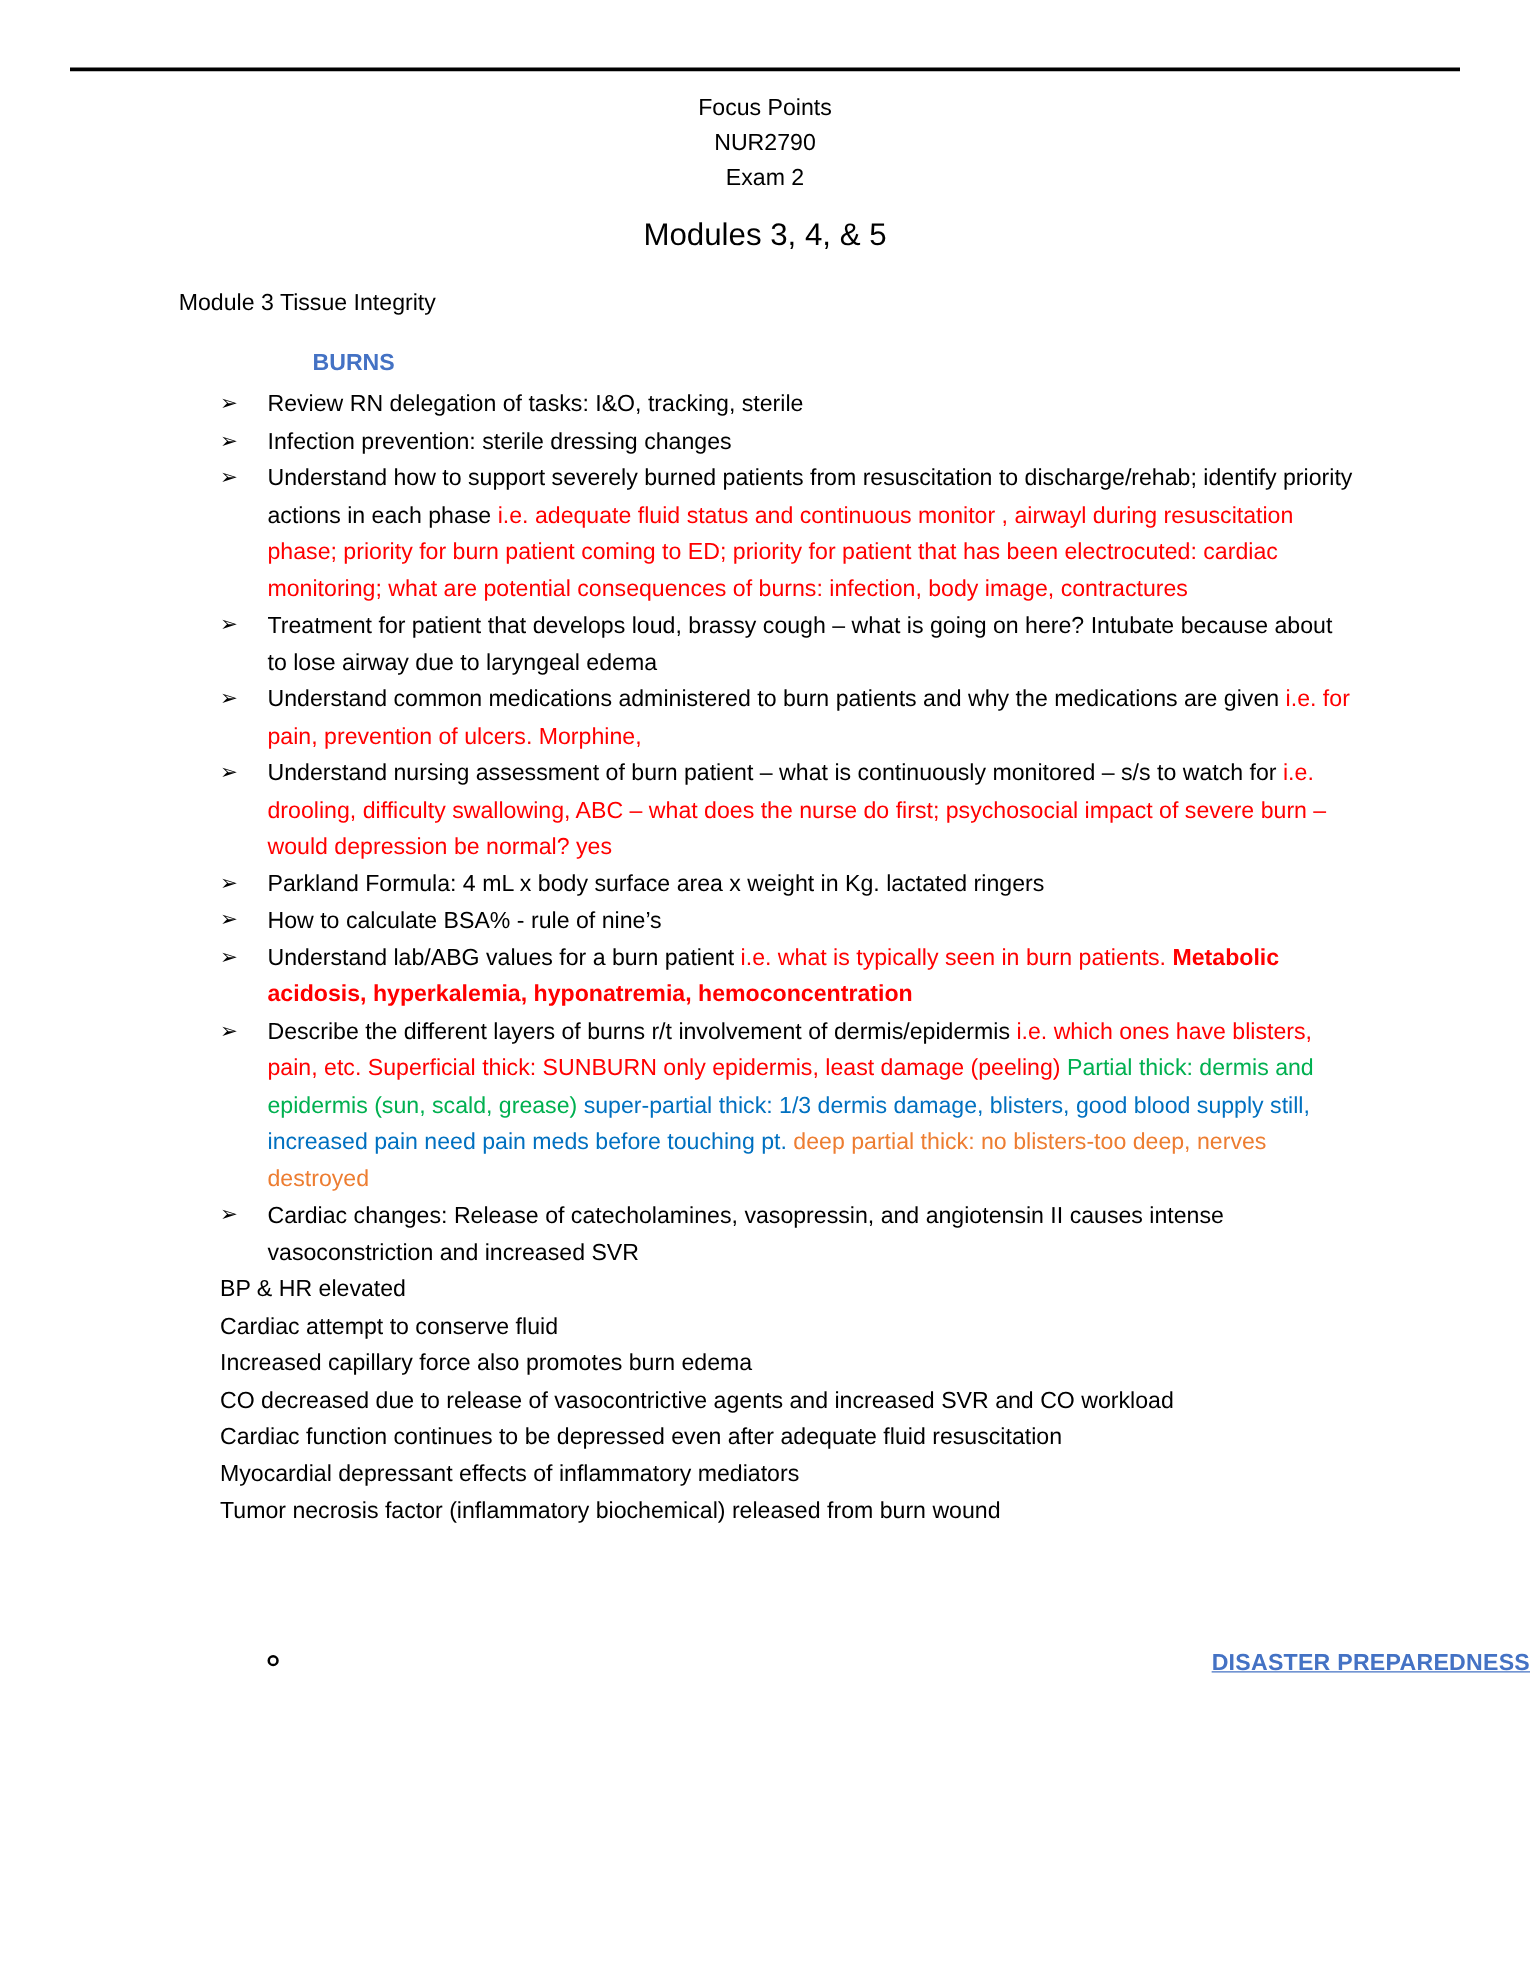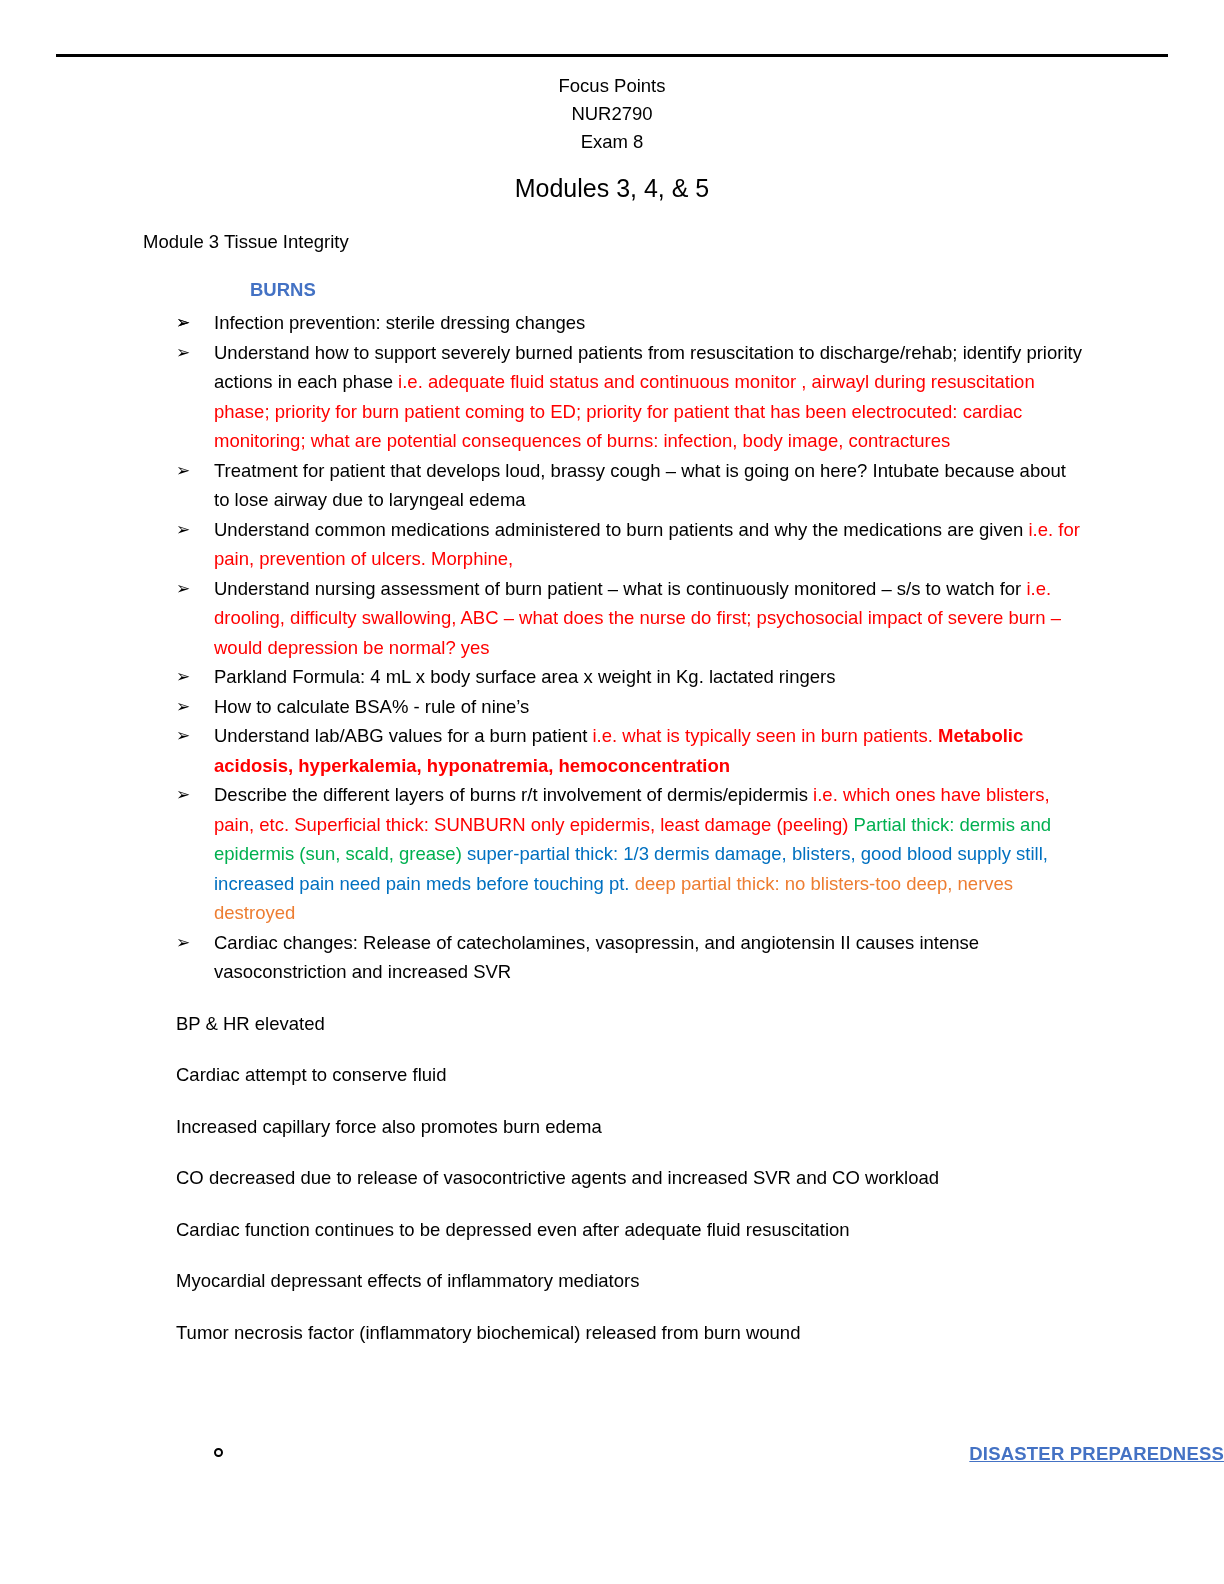"Exam 8" span.title-line { text: 8 -> 2 }
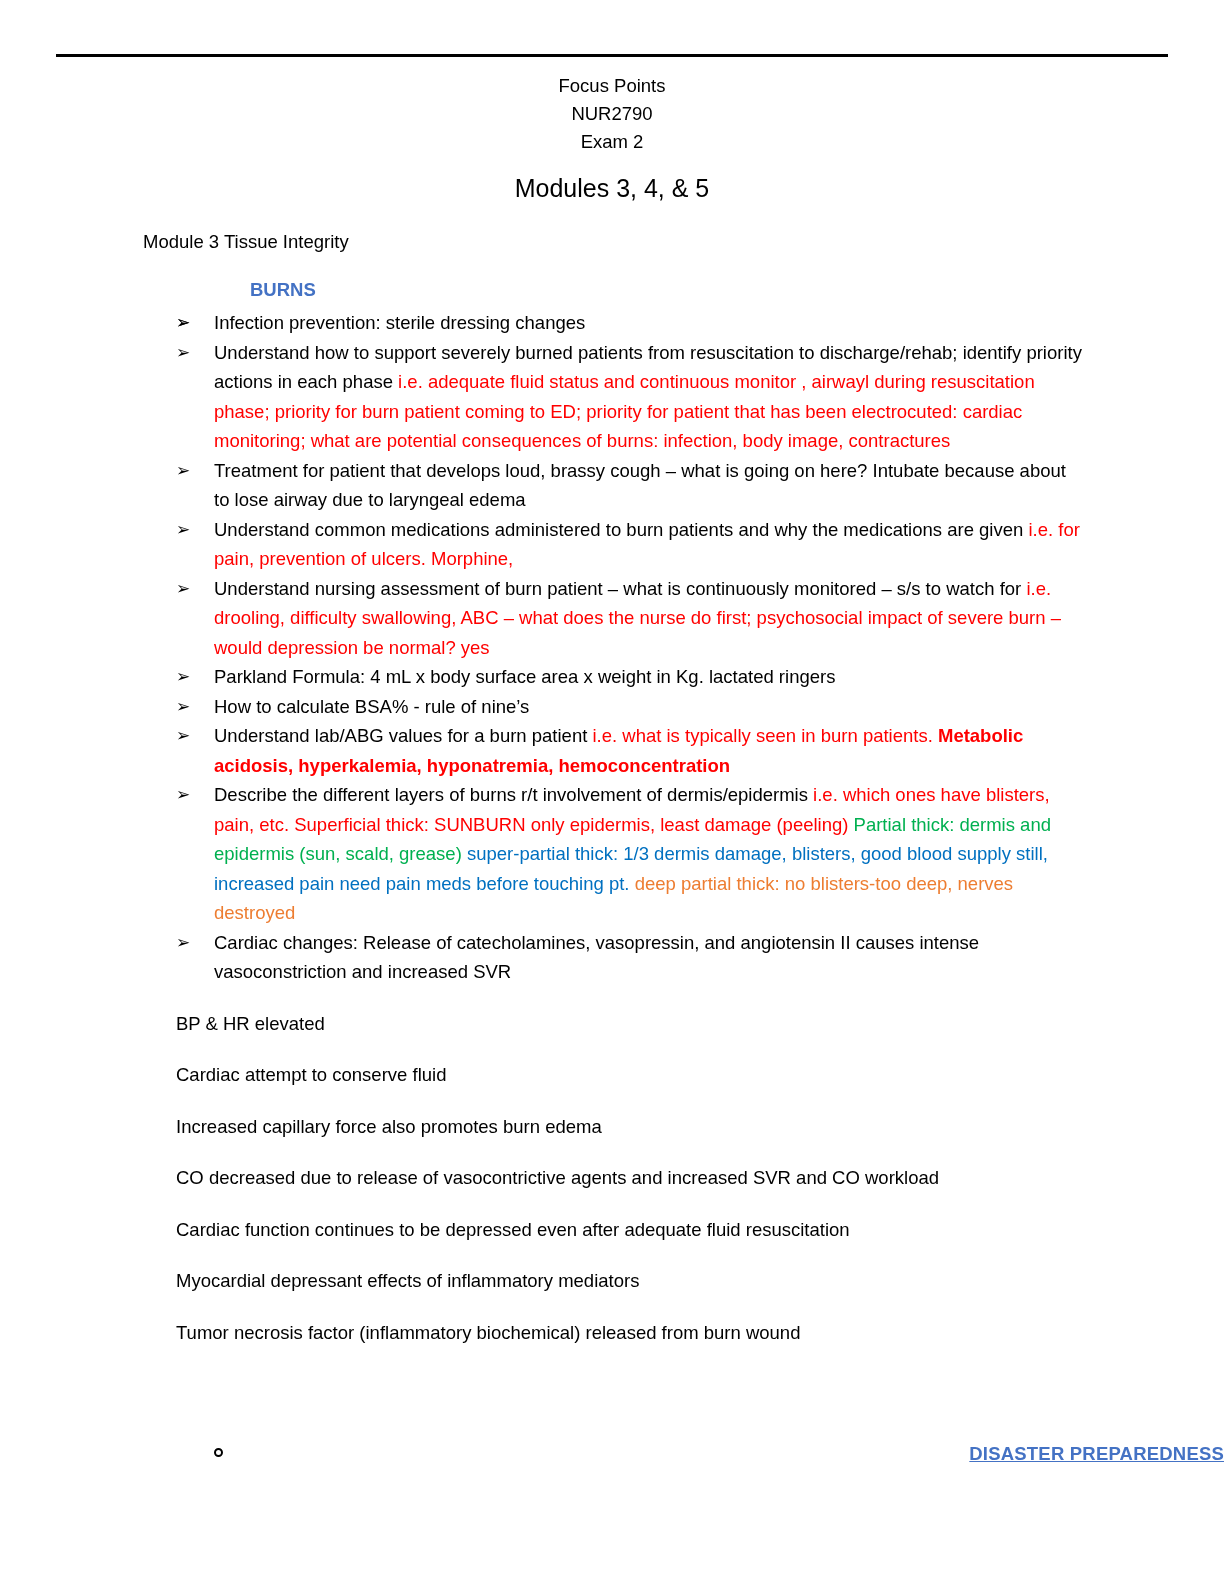"Review RN delegation of tasks:" span { html: none -> <span>Review RN delegation of tasks: I&amp;O, tracking, sterile</span> }
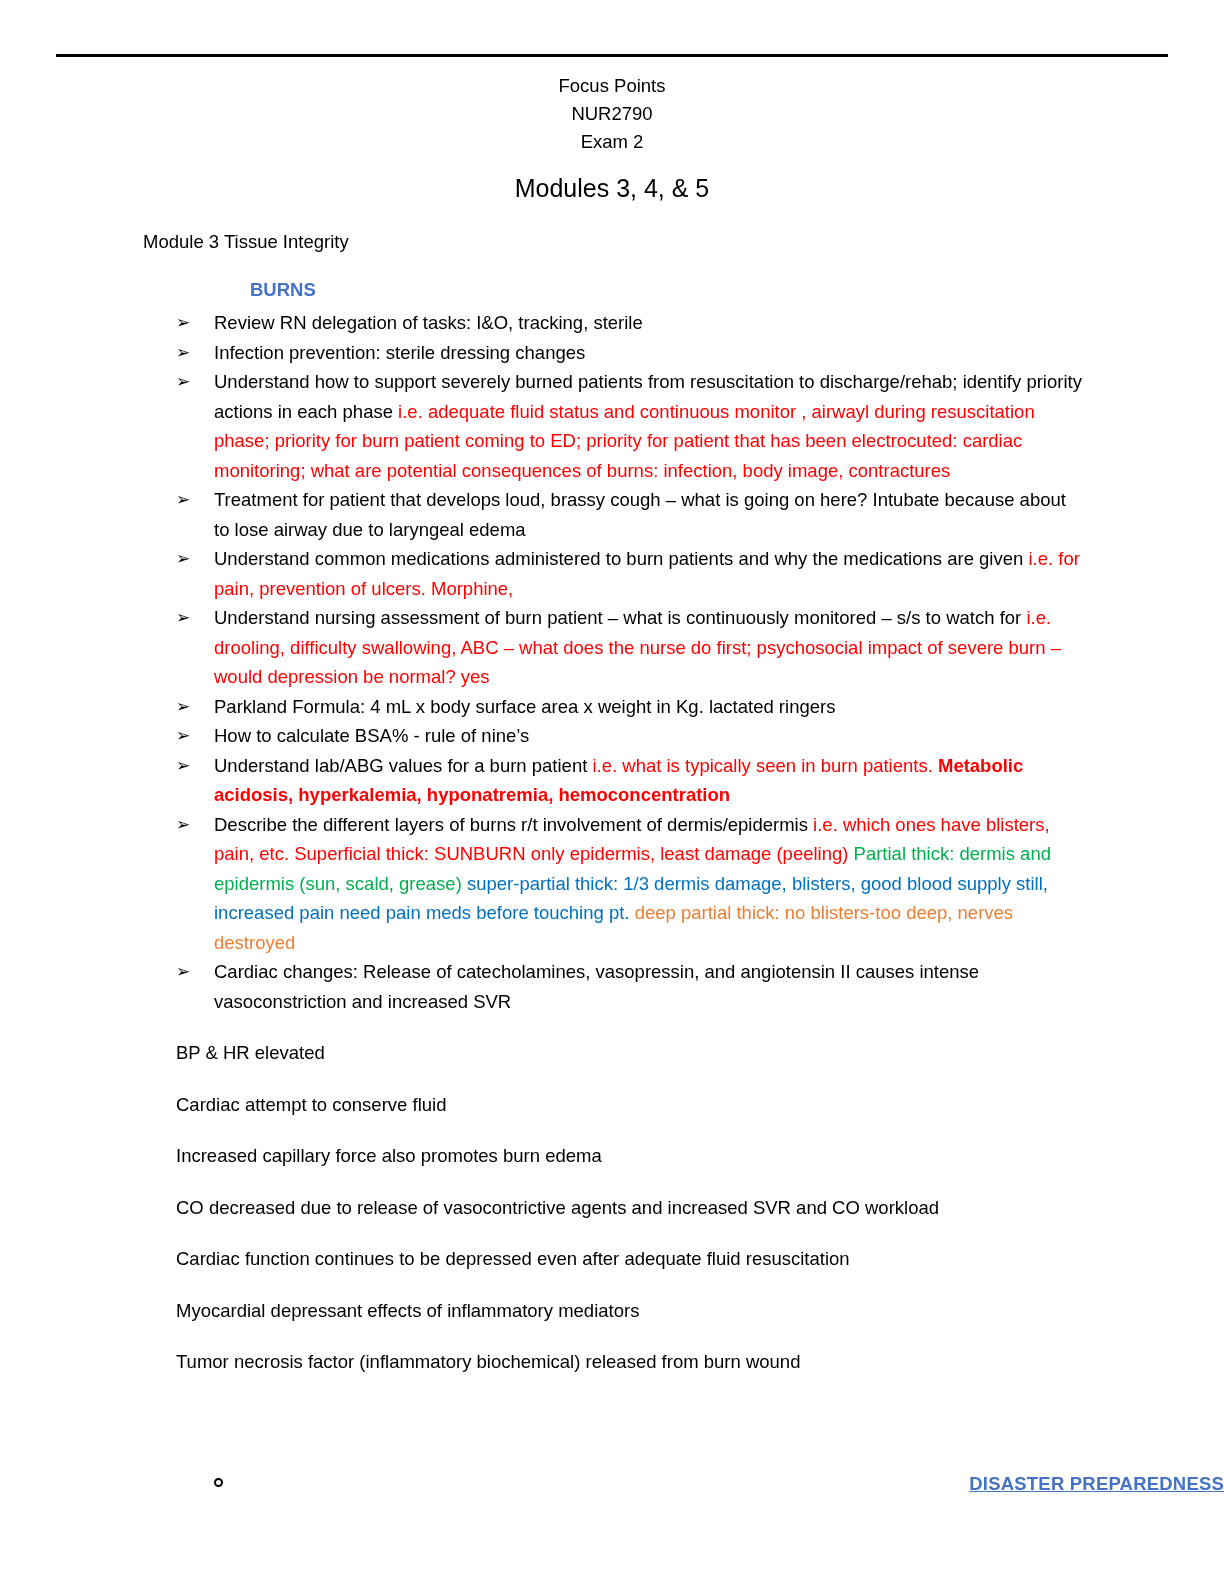"BP & HR elevated" .para { margin-top: 22px -> none }
